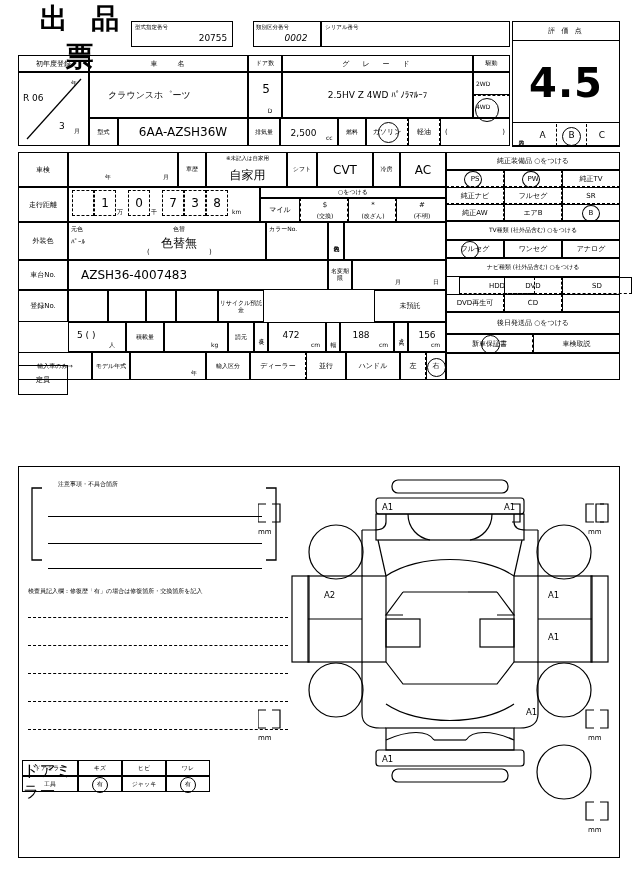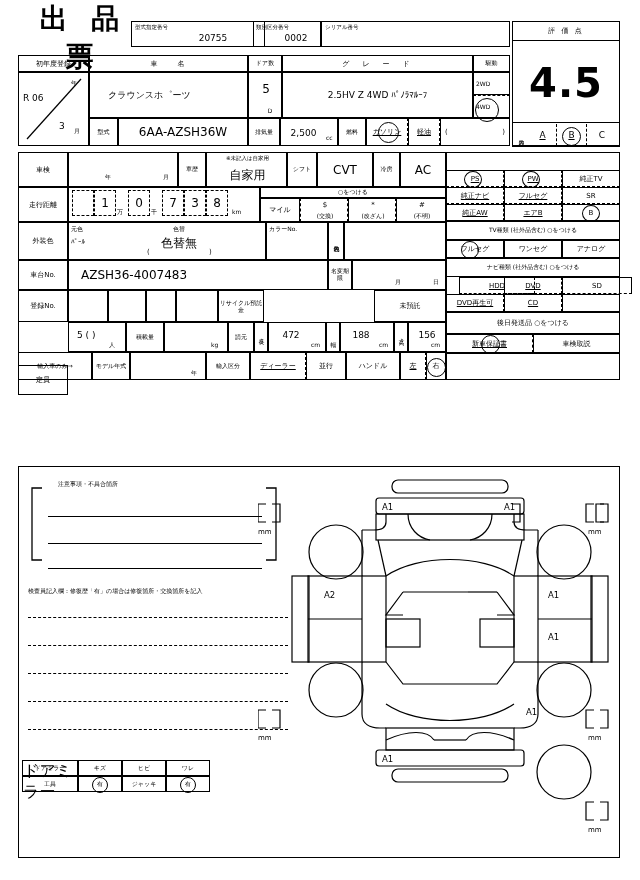"20755" div.b { width: 134px -> 102px }
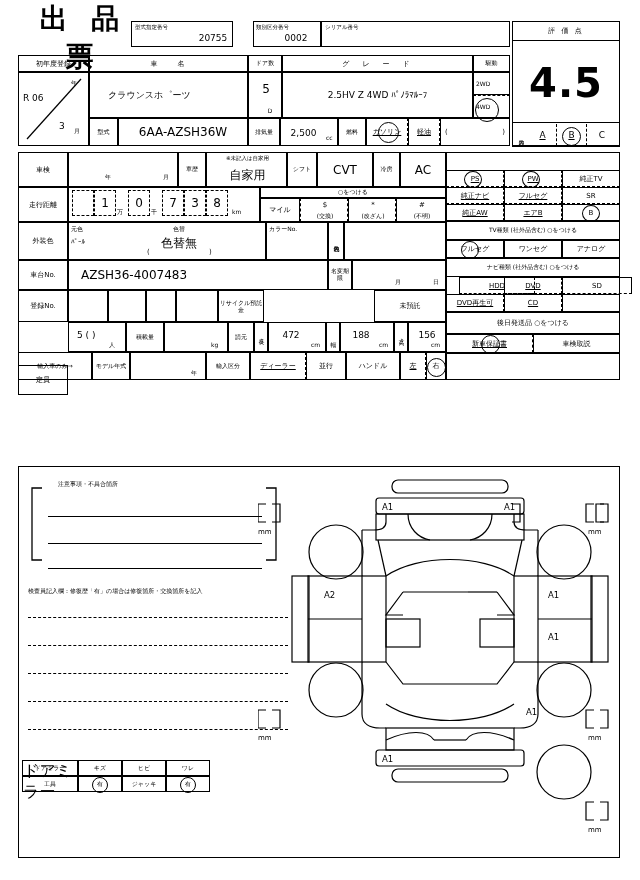"0002" div.b { font-style: none -> italic }
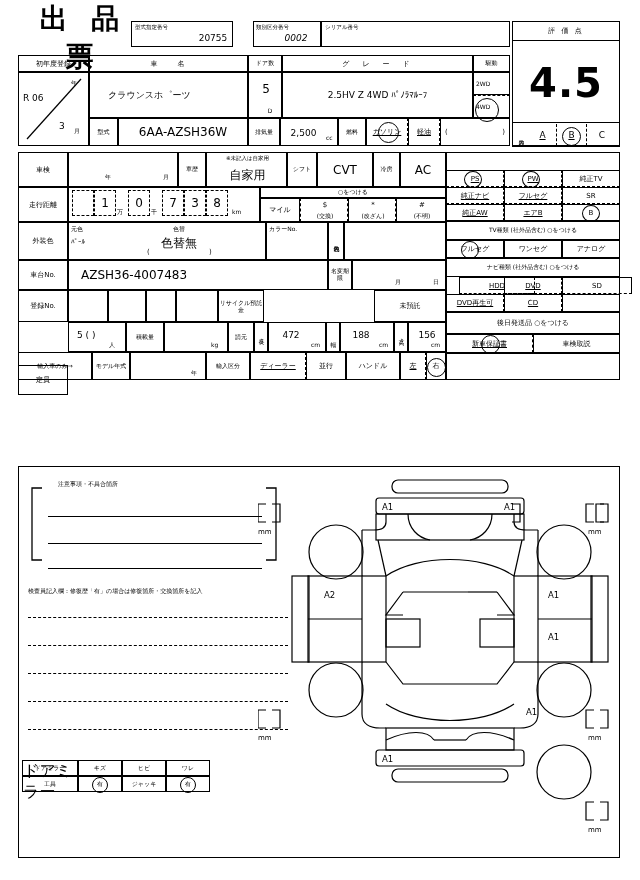"ガソリン" .dash-r { text-decoration: underline -> none }
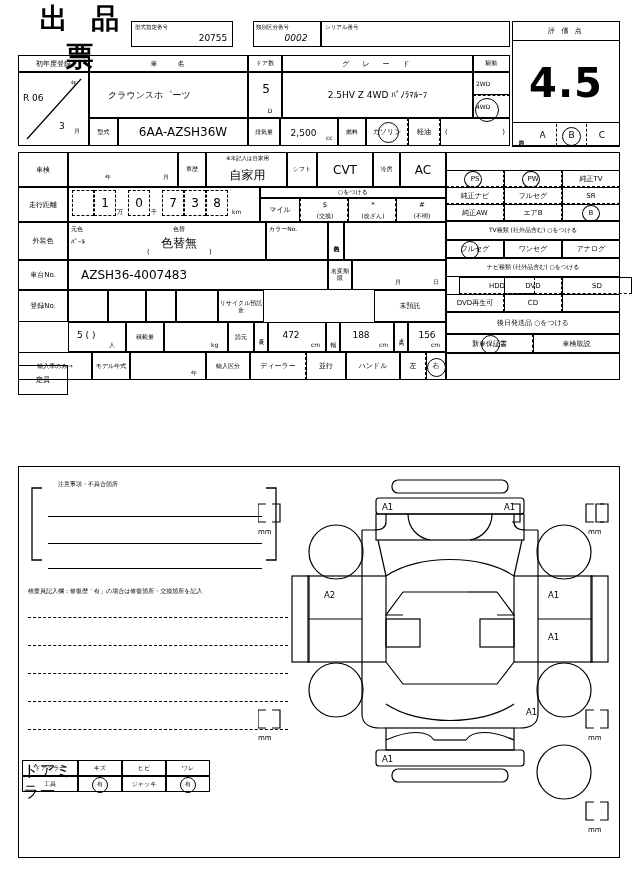"純正装備品 ○をつける" div.b { html: none -> <div>純正装備品 ○をつける</div> }
